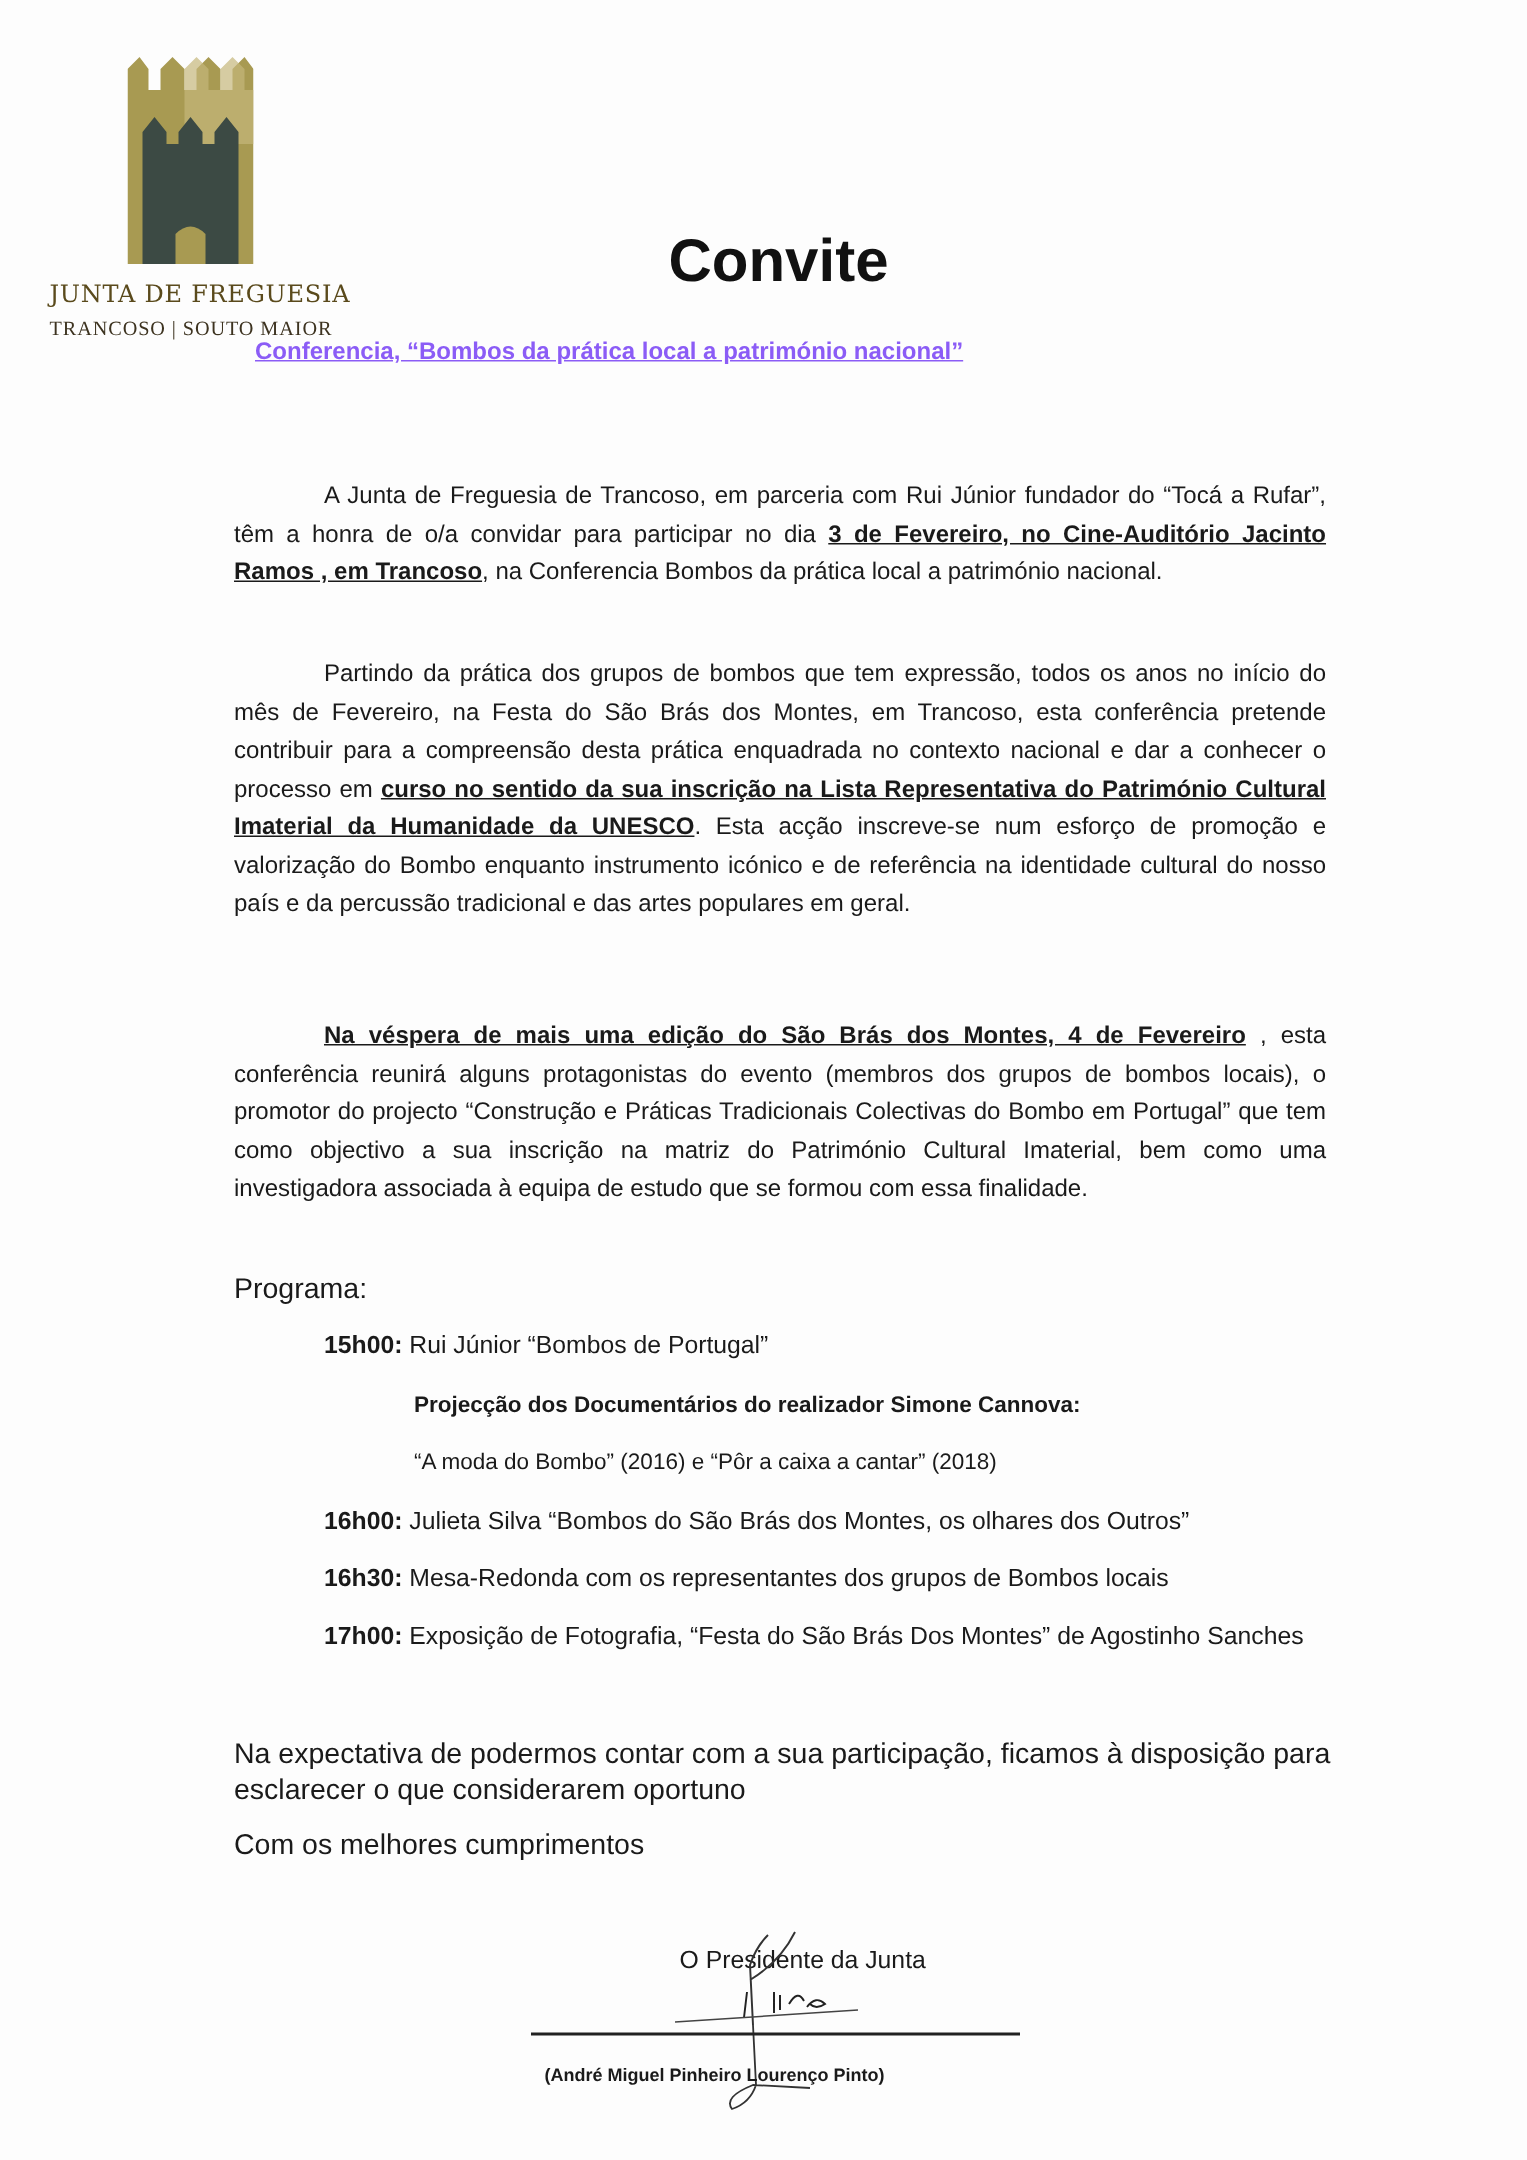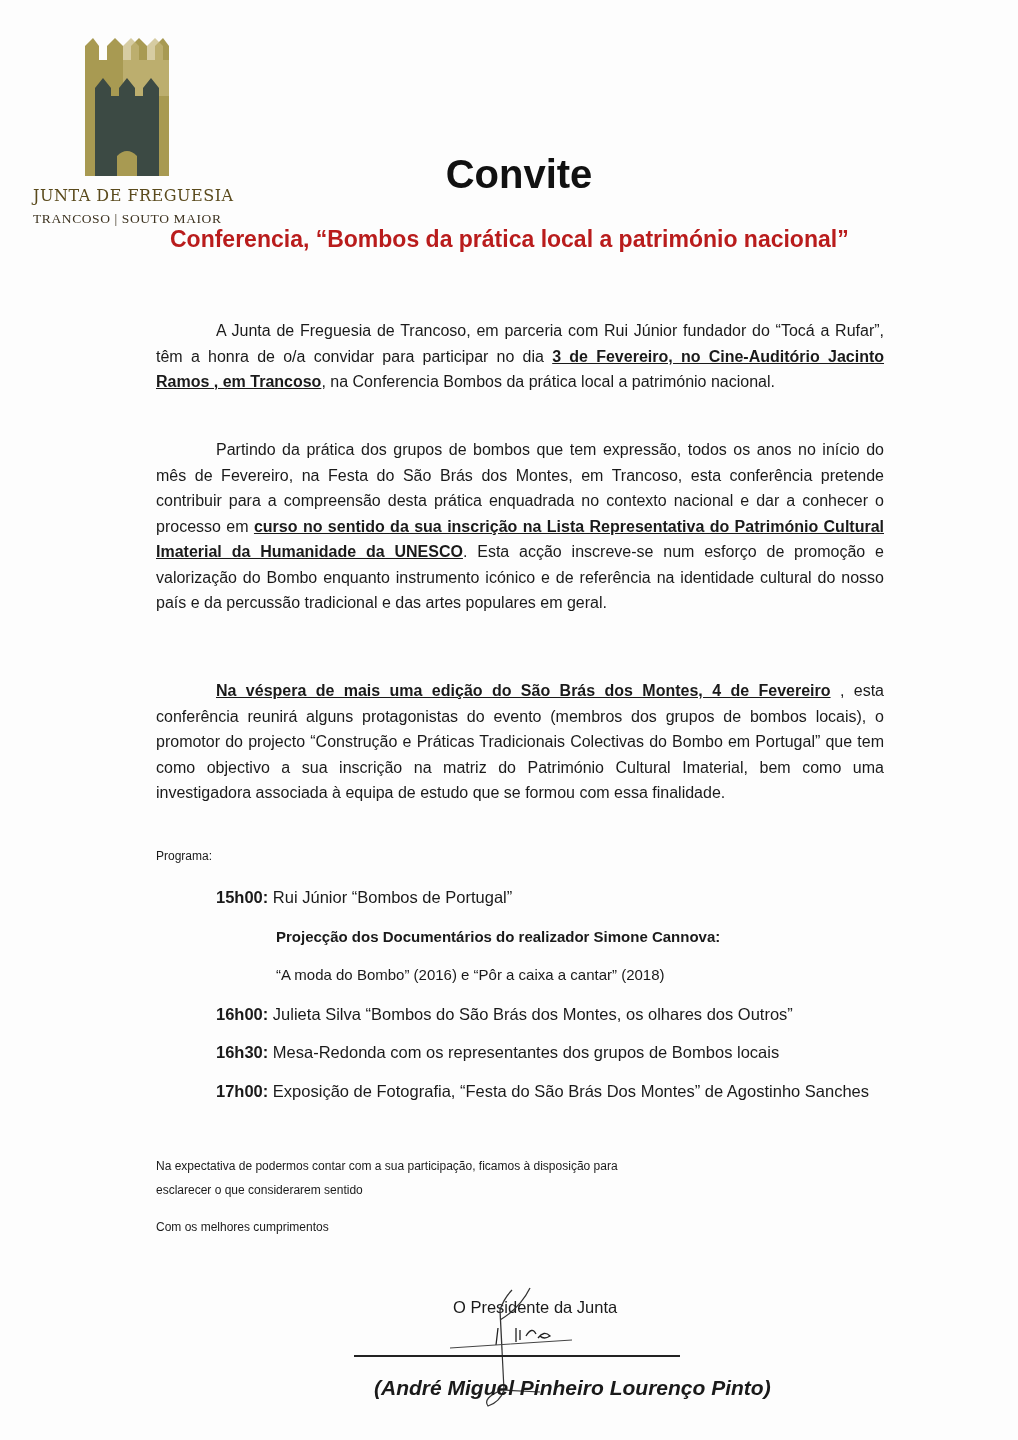"Conferencia, “Bombos da prática local" .subtitle { color: #b91c1c -> #8b5cf6; font-size: 23px -> 16px; text-decoration: none -> underline }
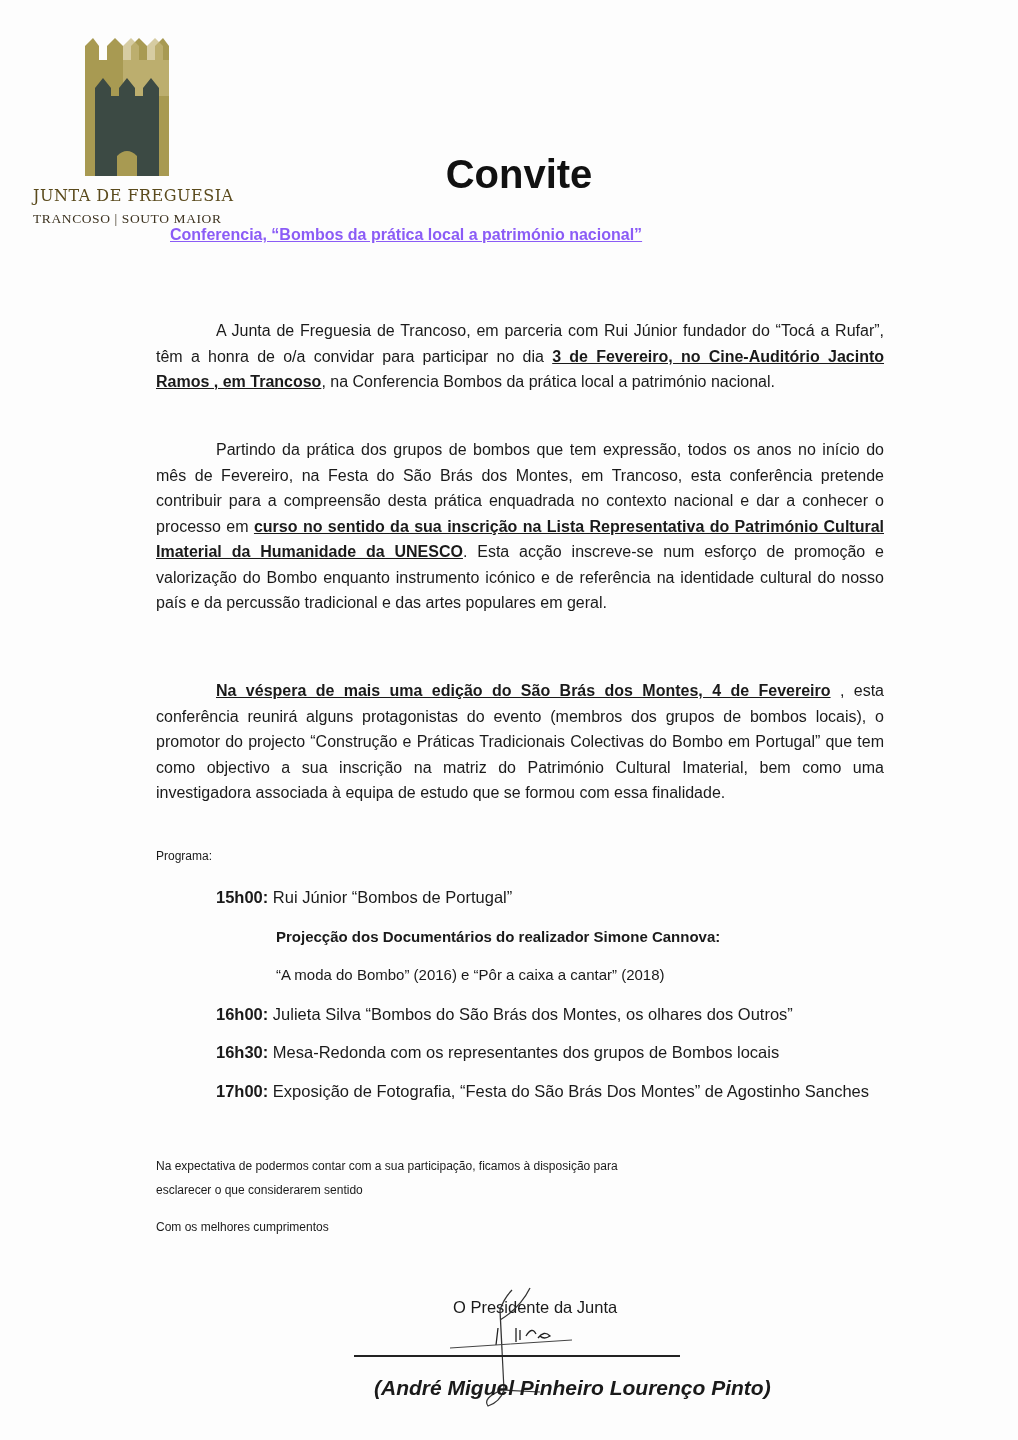"Programa:" .plain { font-size: 12px -> 19px }
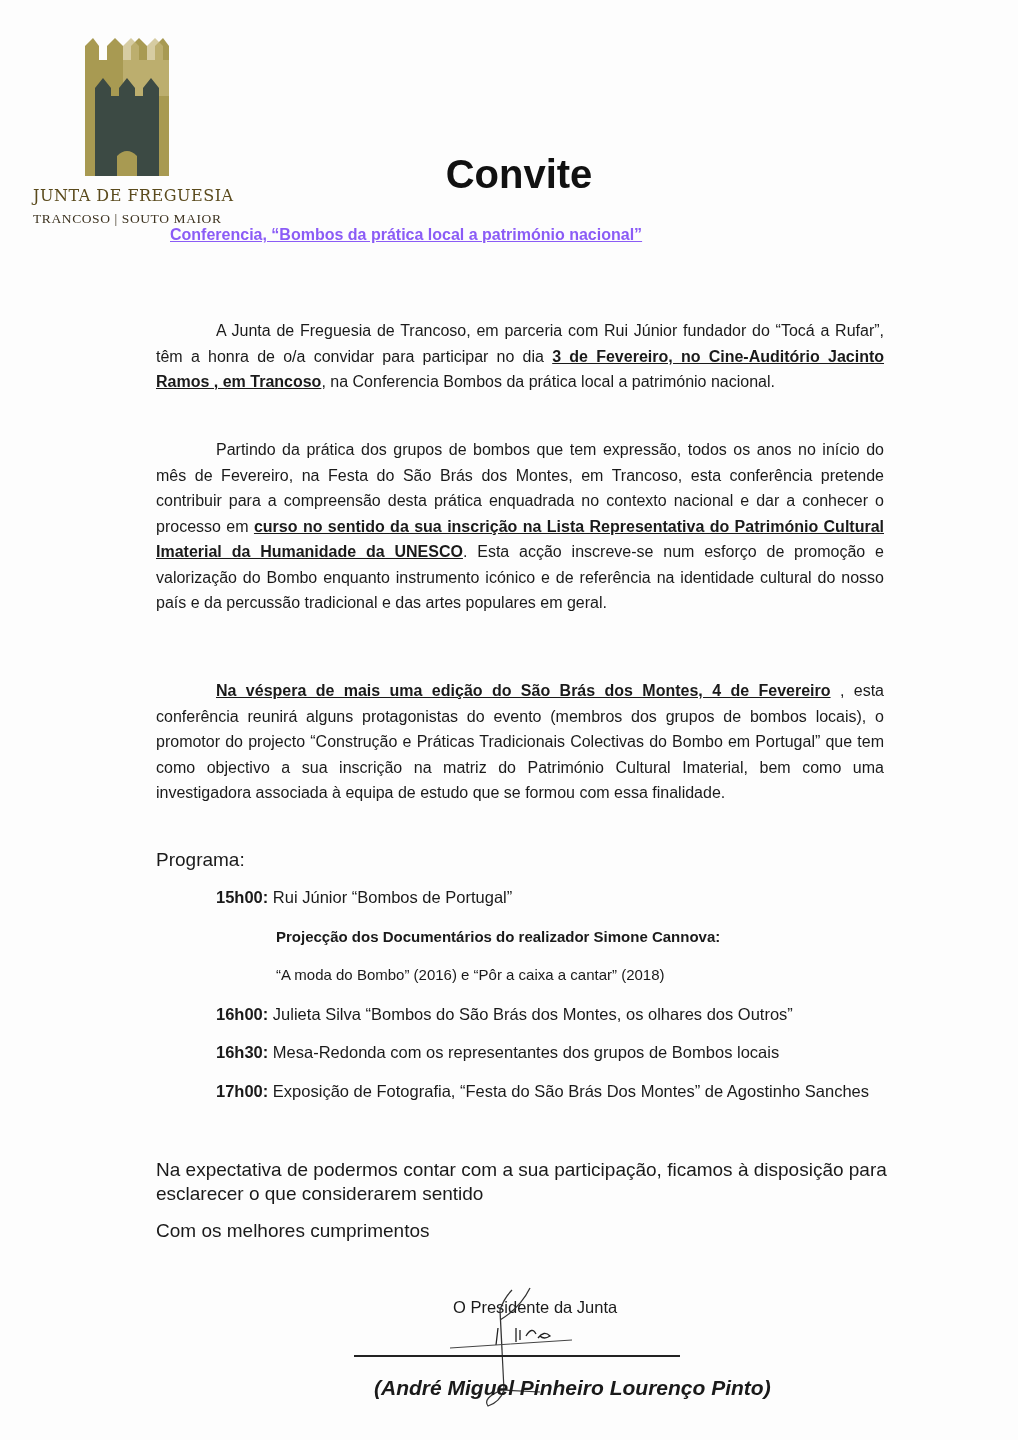"esclarecer o que considerarem sentido" div.plain { text: sentido -> oportuno }
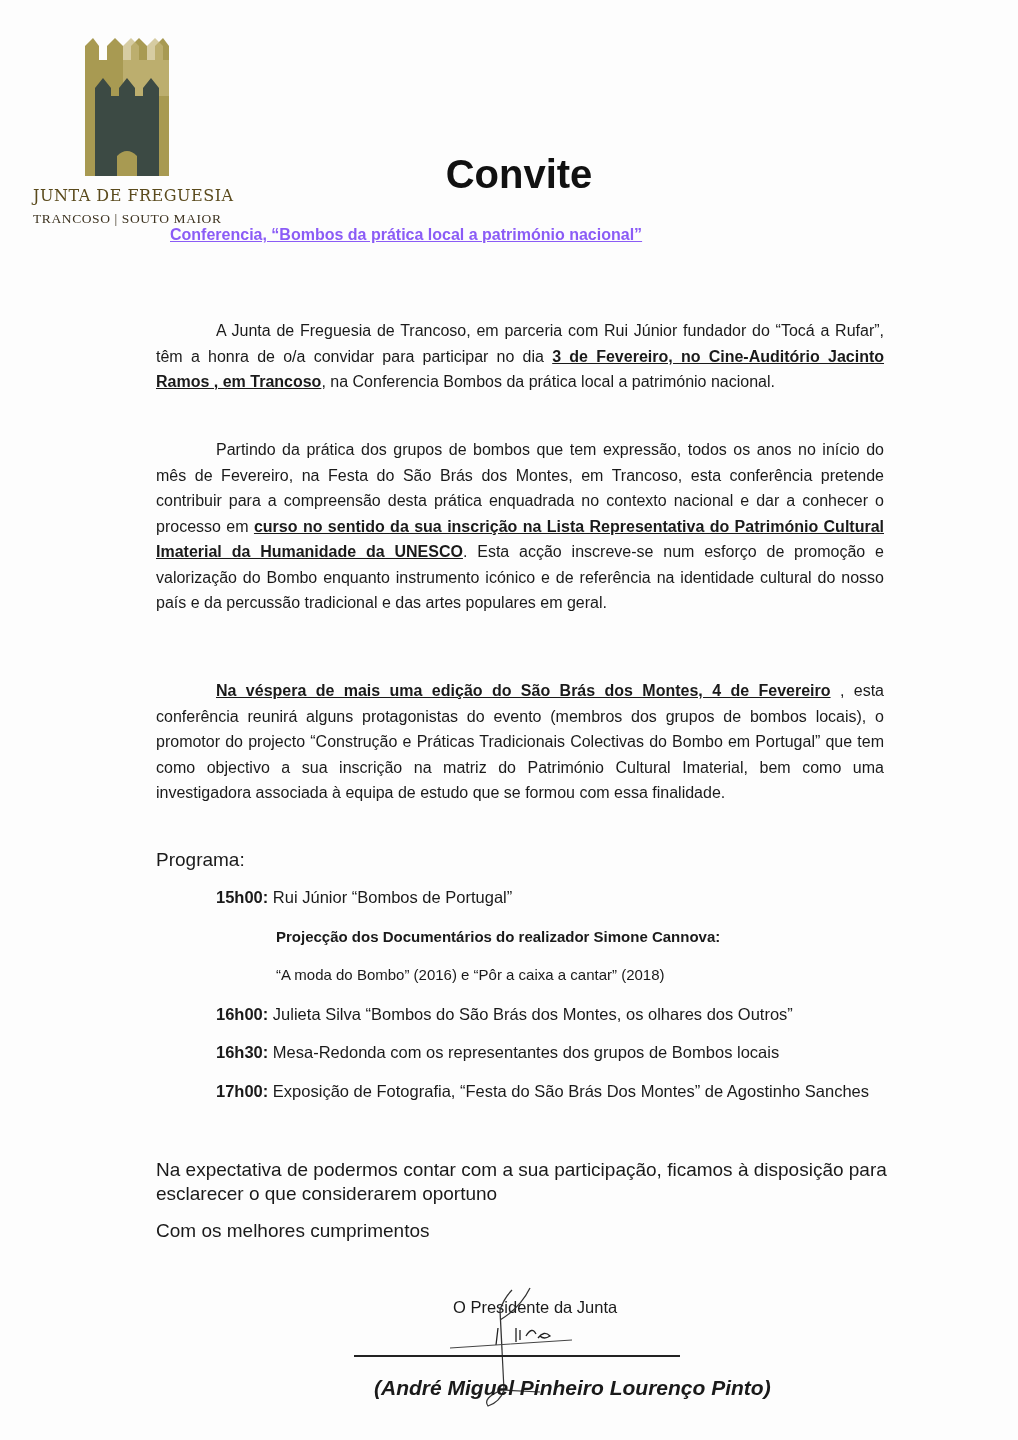"(André Miguel Pinheiro Lourenço Pinto)" .sig-name { font-size: 21px -> 12px; font-style: italic -> none; left: 374px -> 363px }
